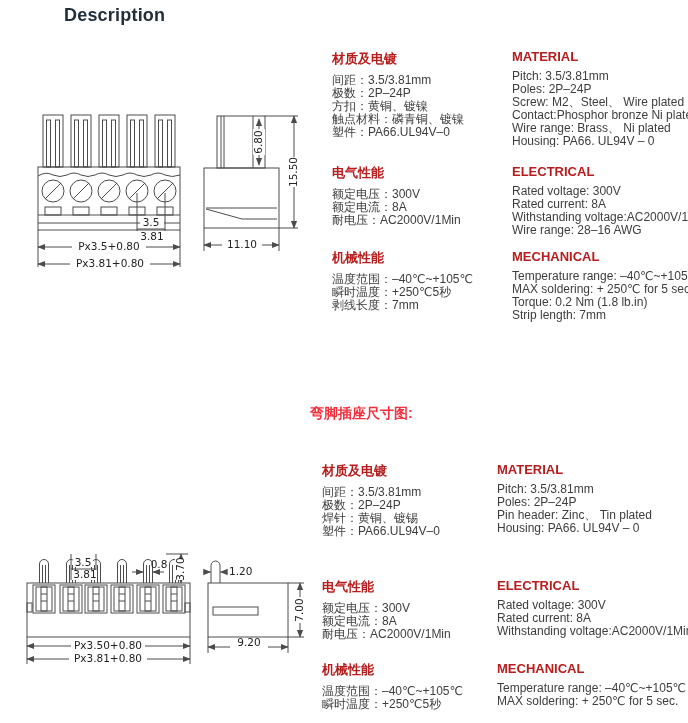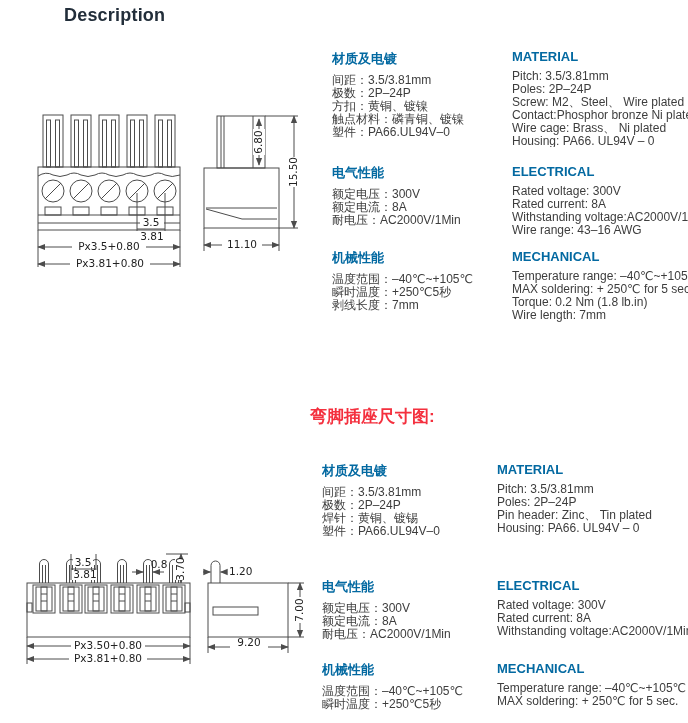"材质及电镀" .spec-heading { color: #0369a1 -> #b91c1c }
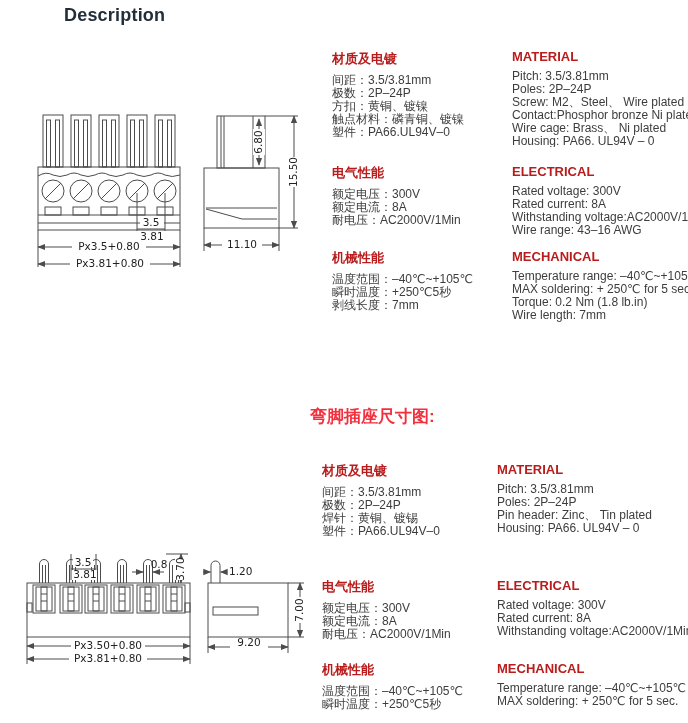"Wire cage: Brass、 Ni plated" div.spec-line { text: cage -> range }
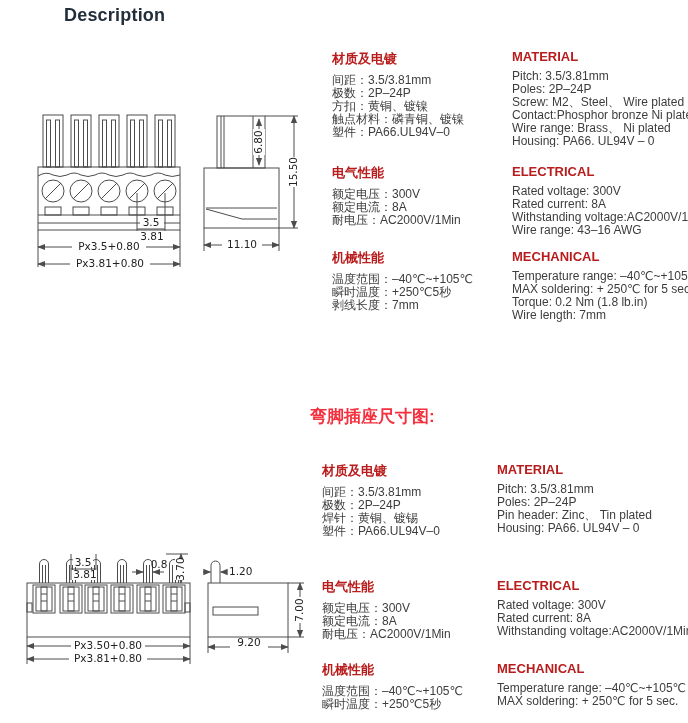"Wire range: 43–16 AWG" div.spec-line { text: 43 -> 28 }
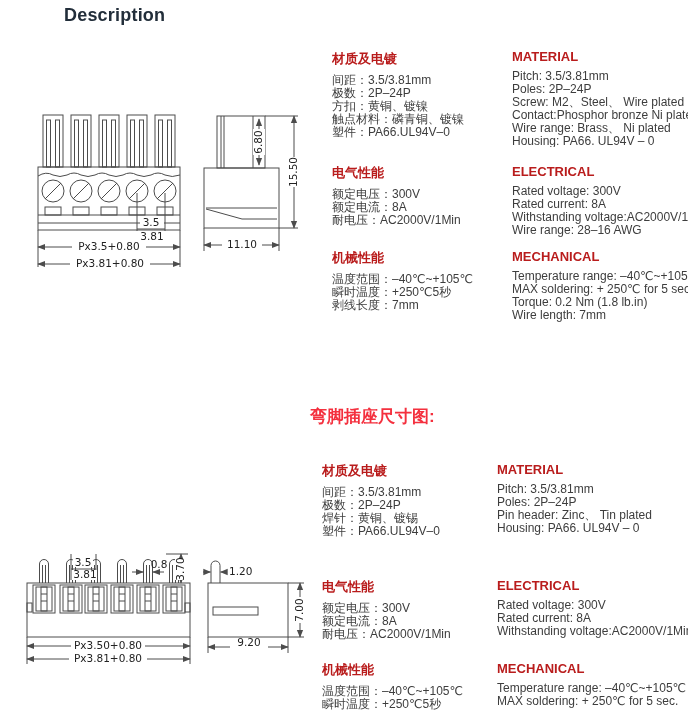"Wire length: 7mm" div.spec-line { text: Wire -> Strip }
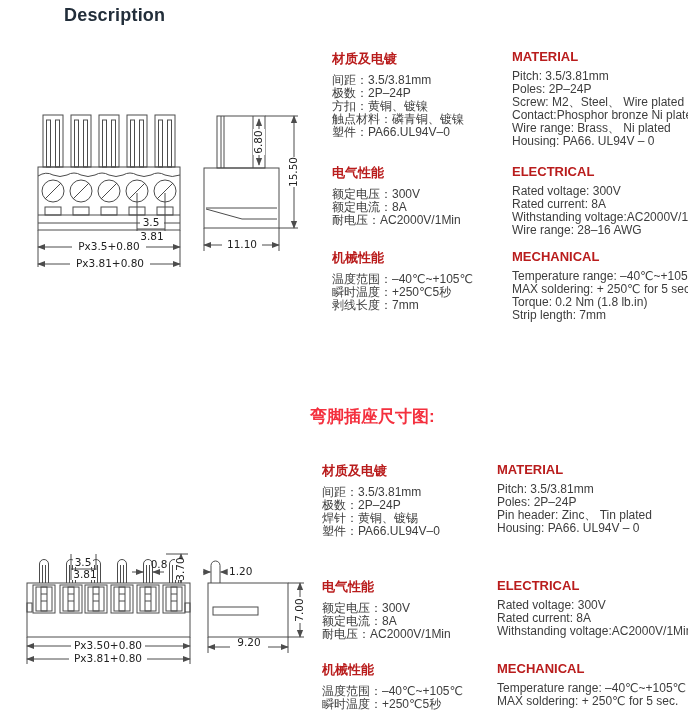"弯脚插座尺寸图:" .section-heading-red { font-size: 17px -> 14px }
